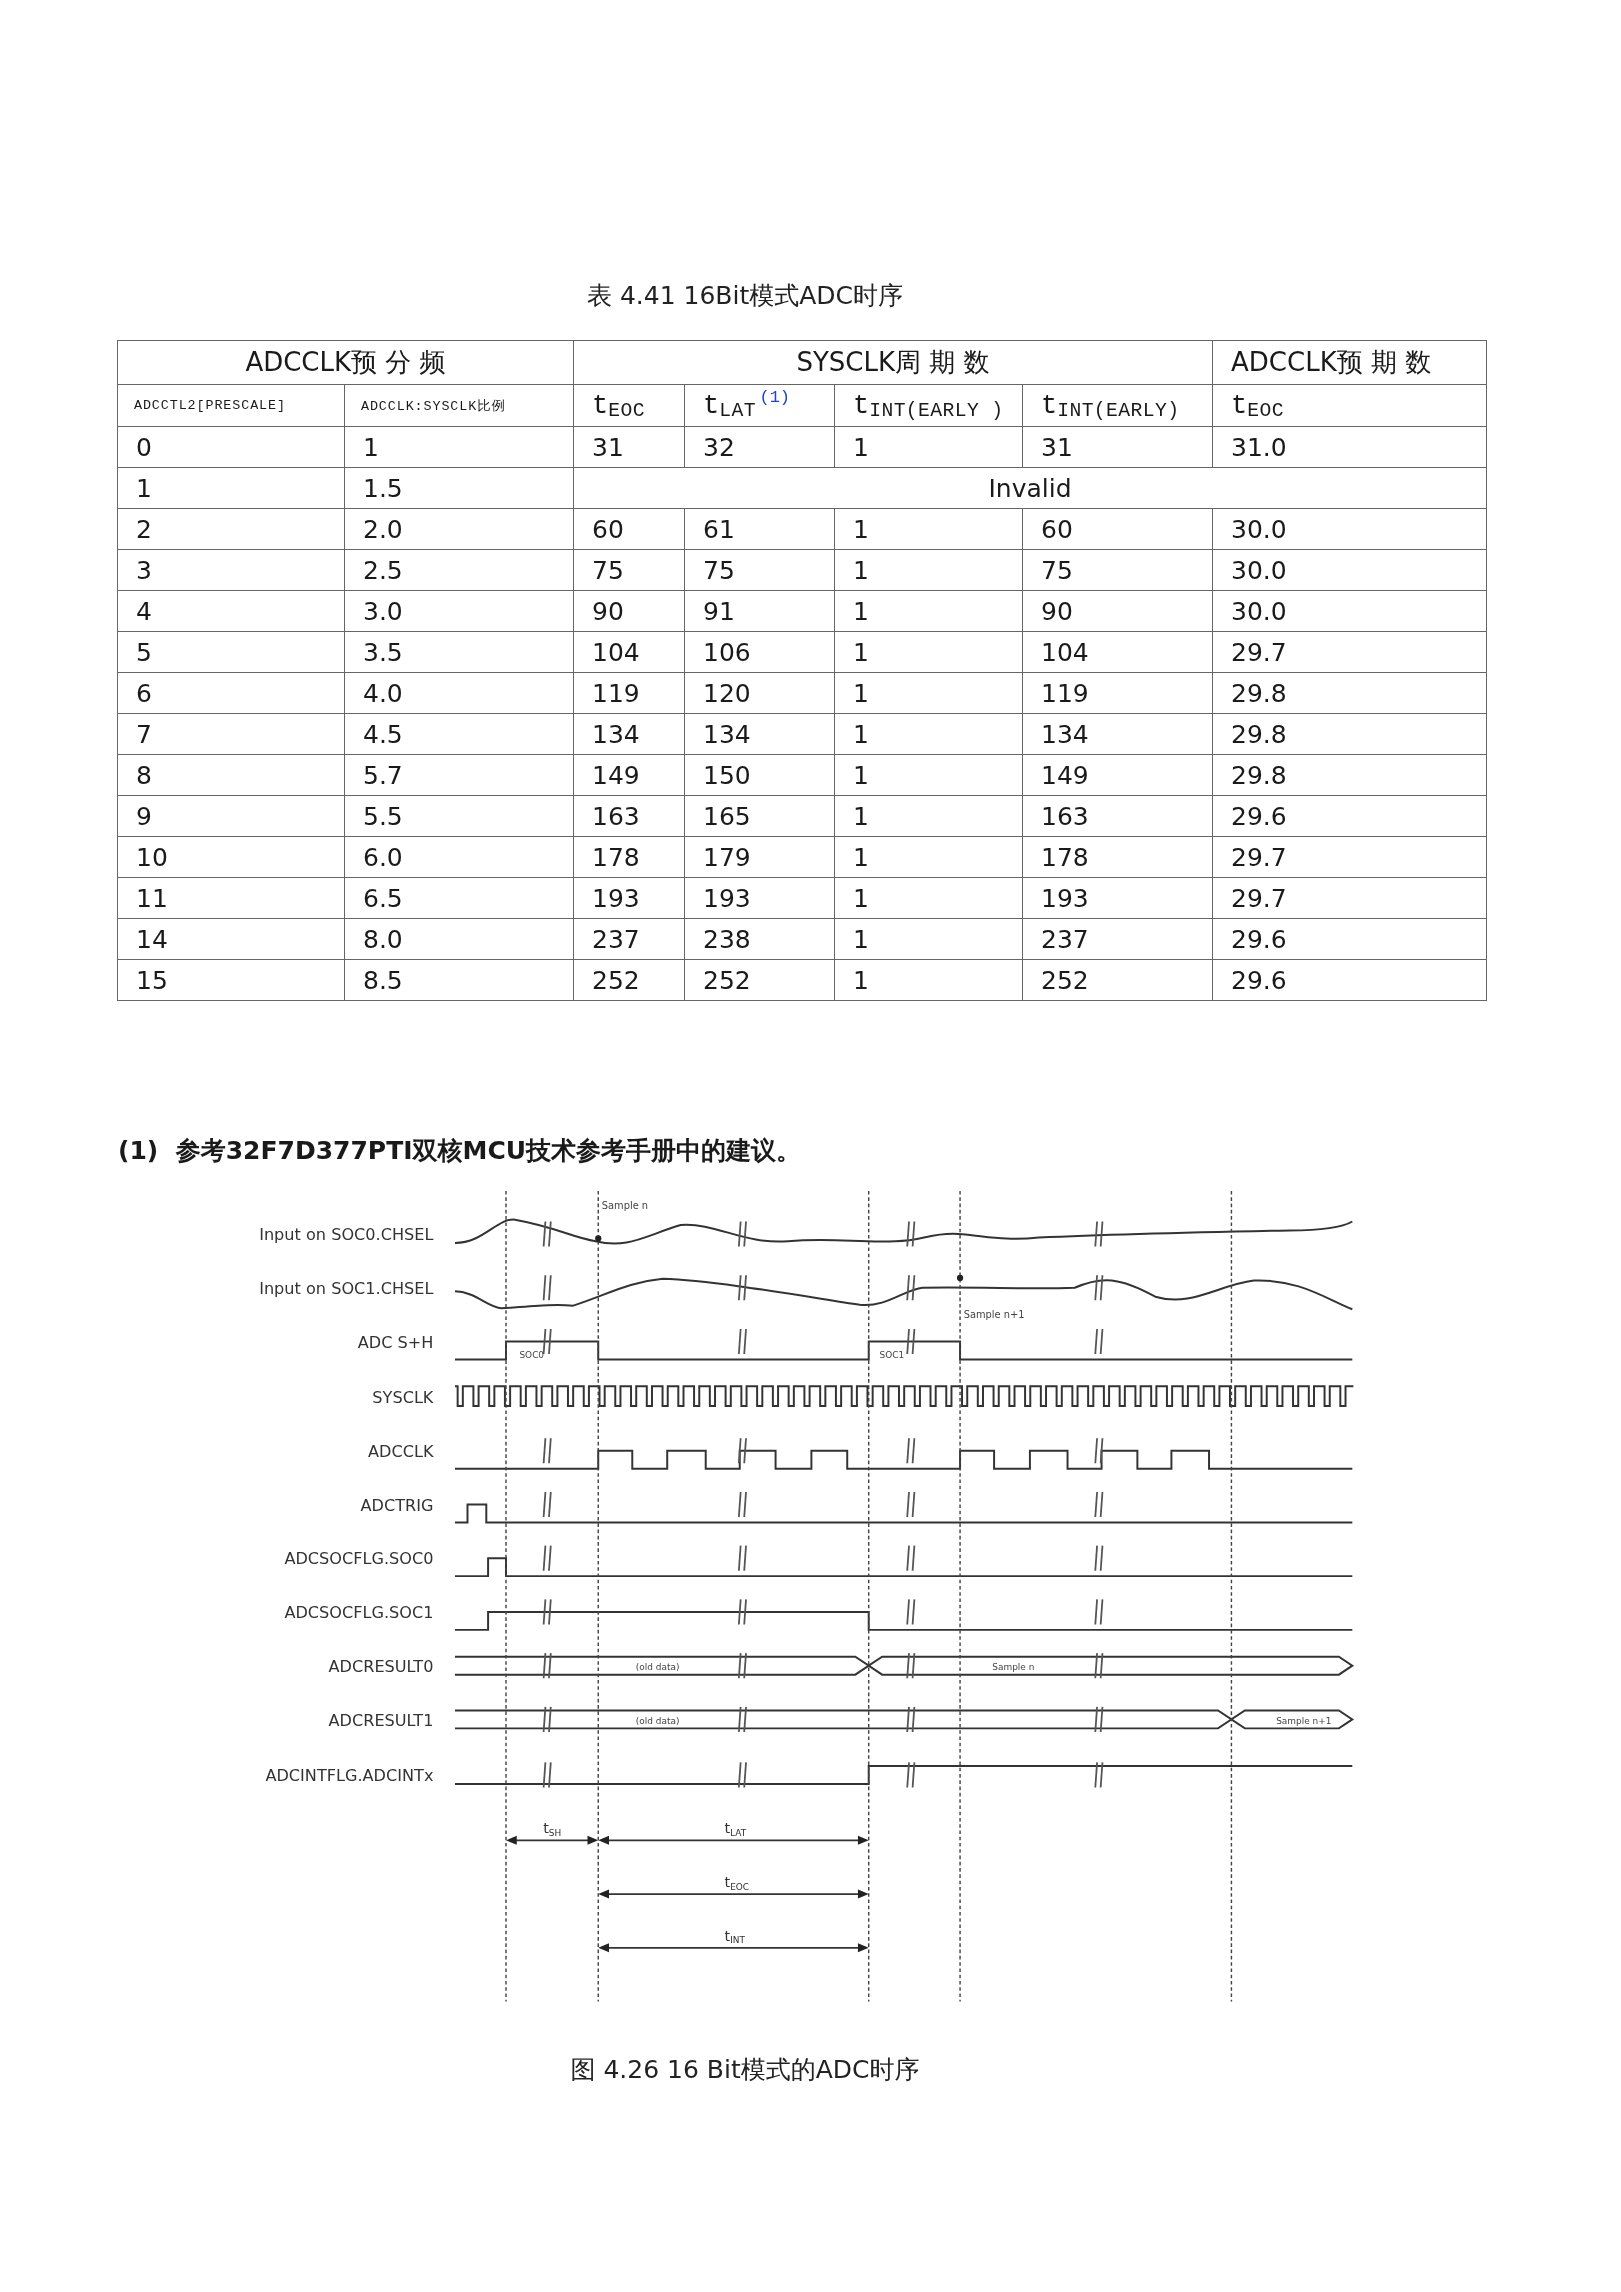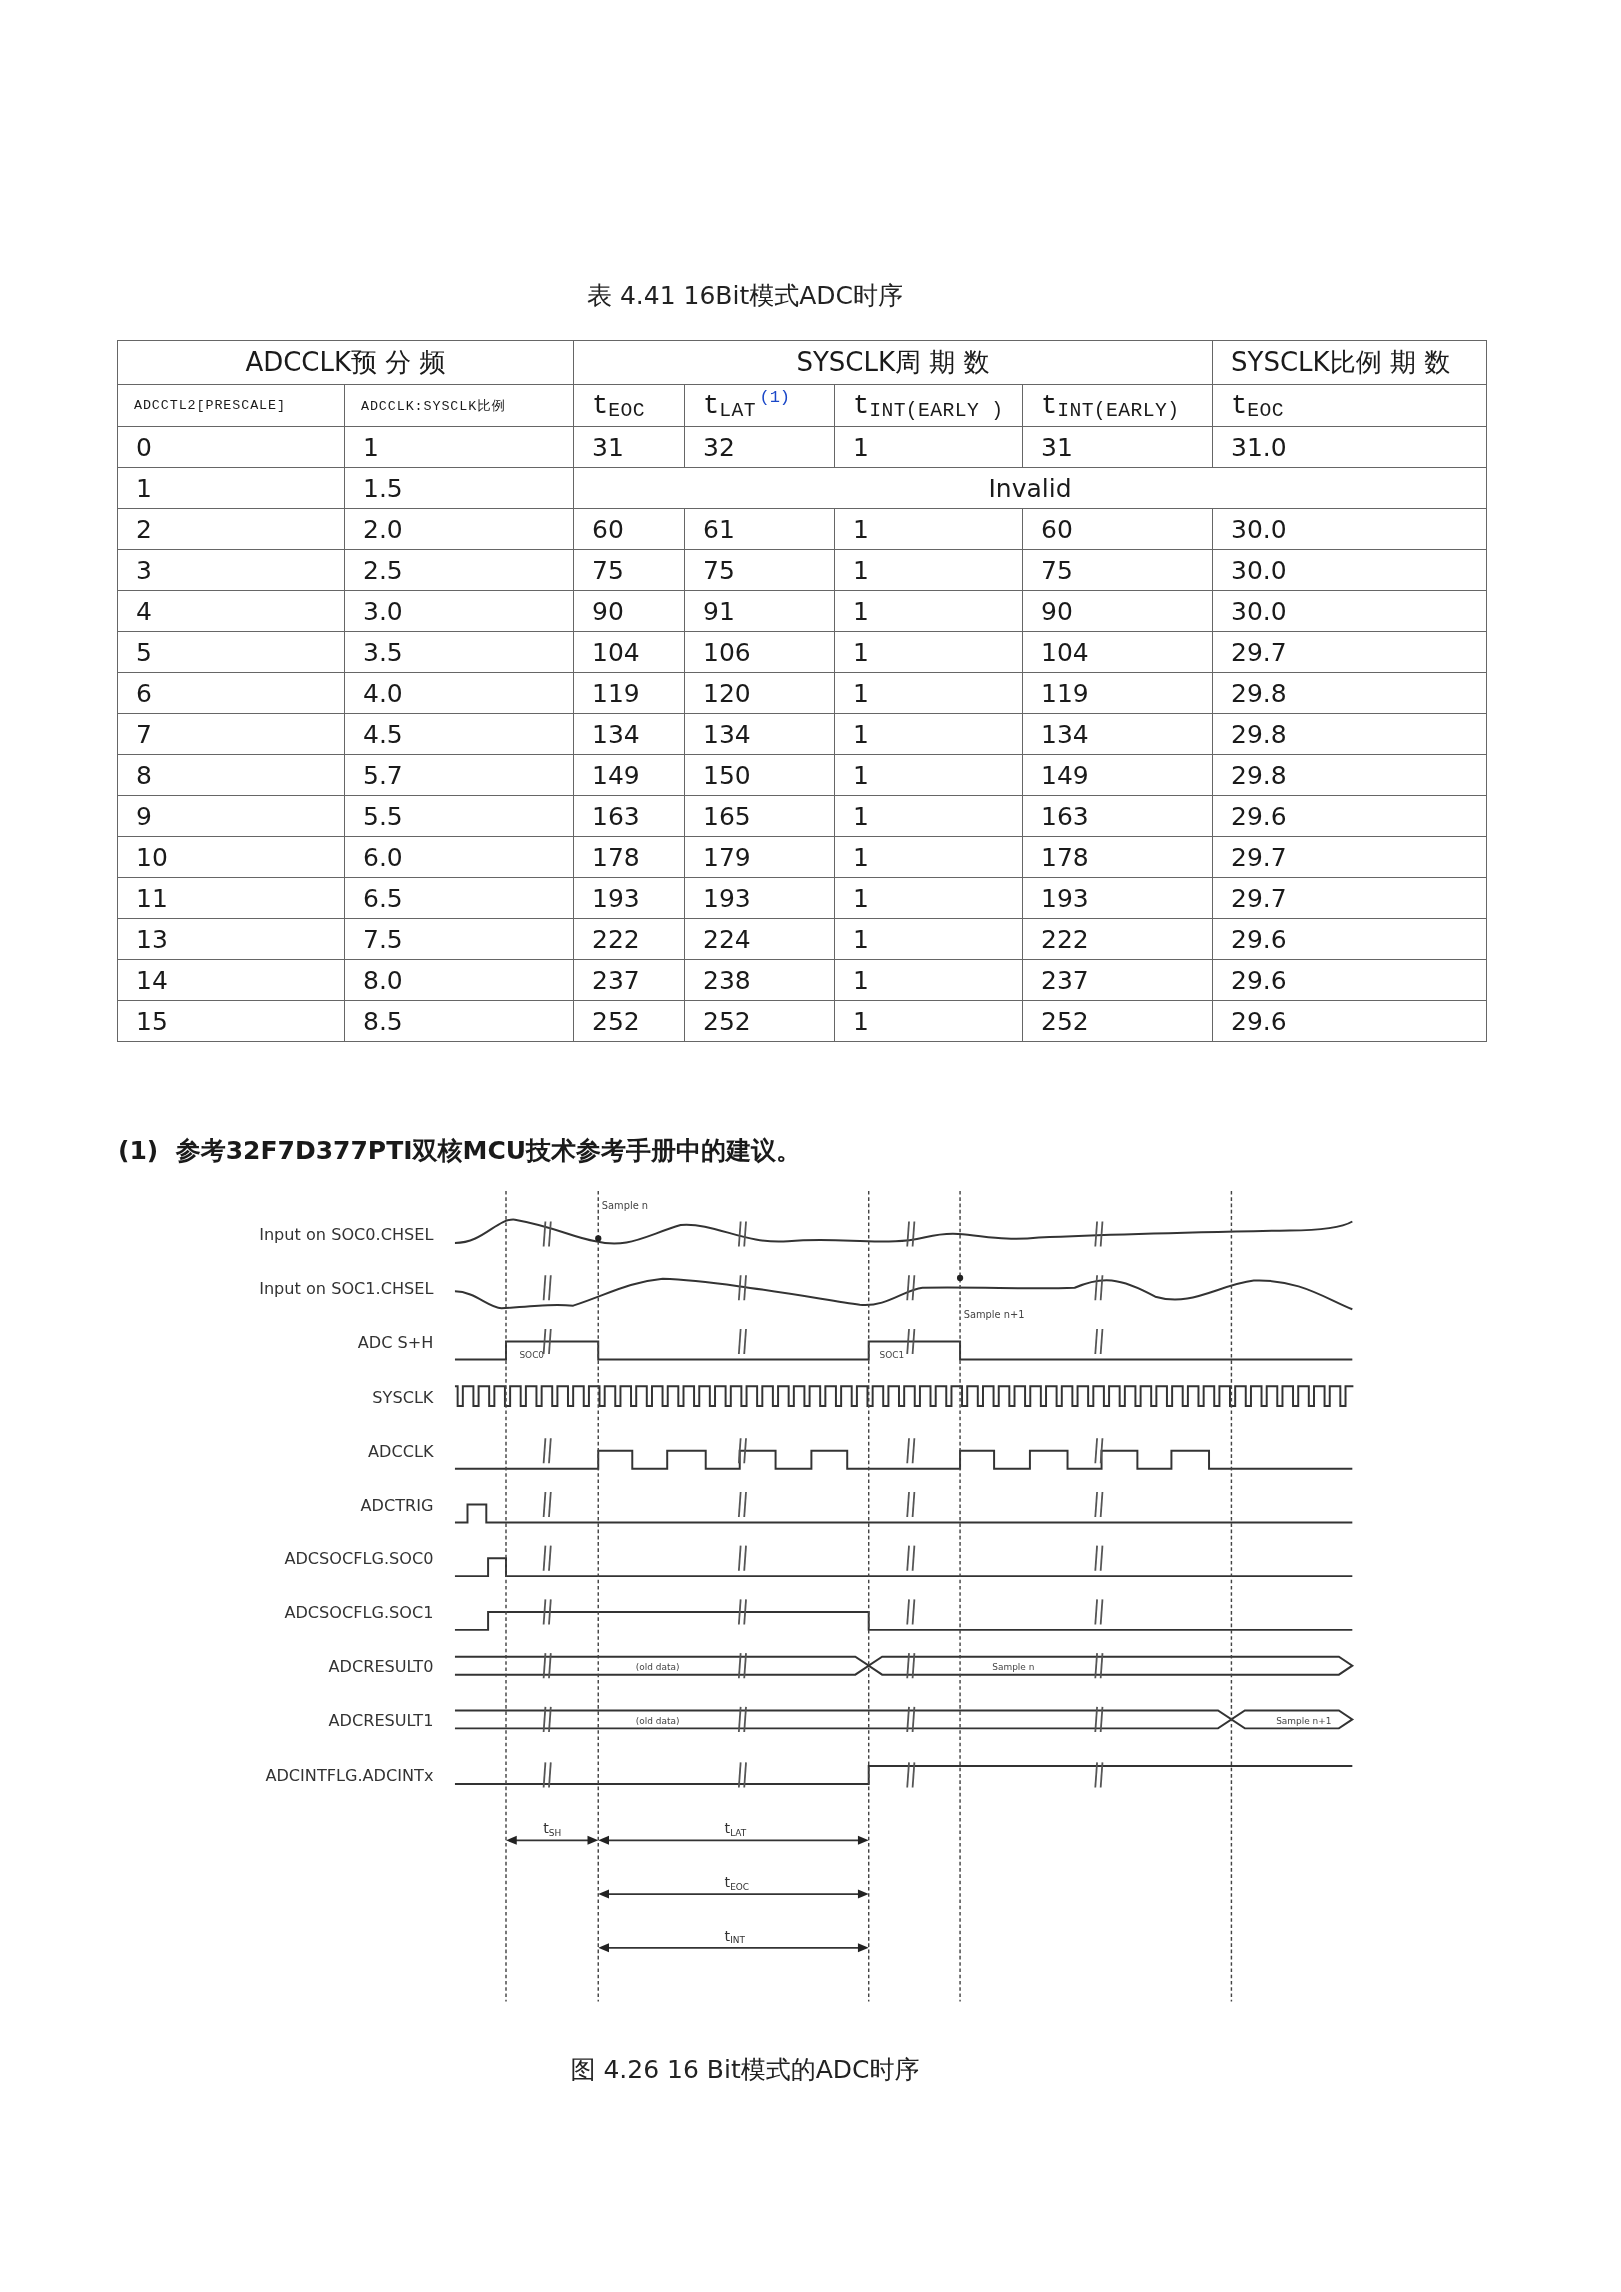"SYSCLK比例 期 数" td.left-al { text: SYSCLK比例 -> ADCCLK预 }
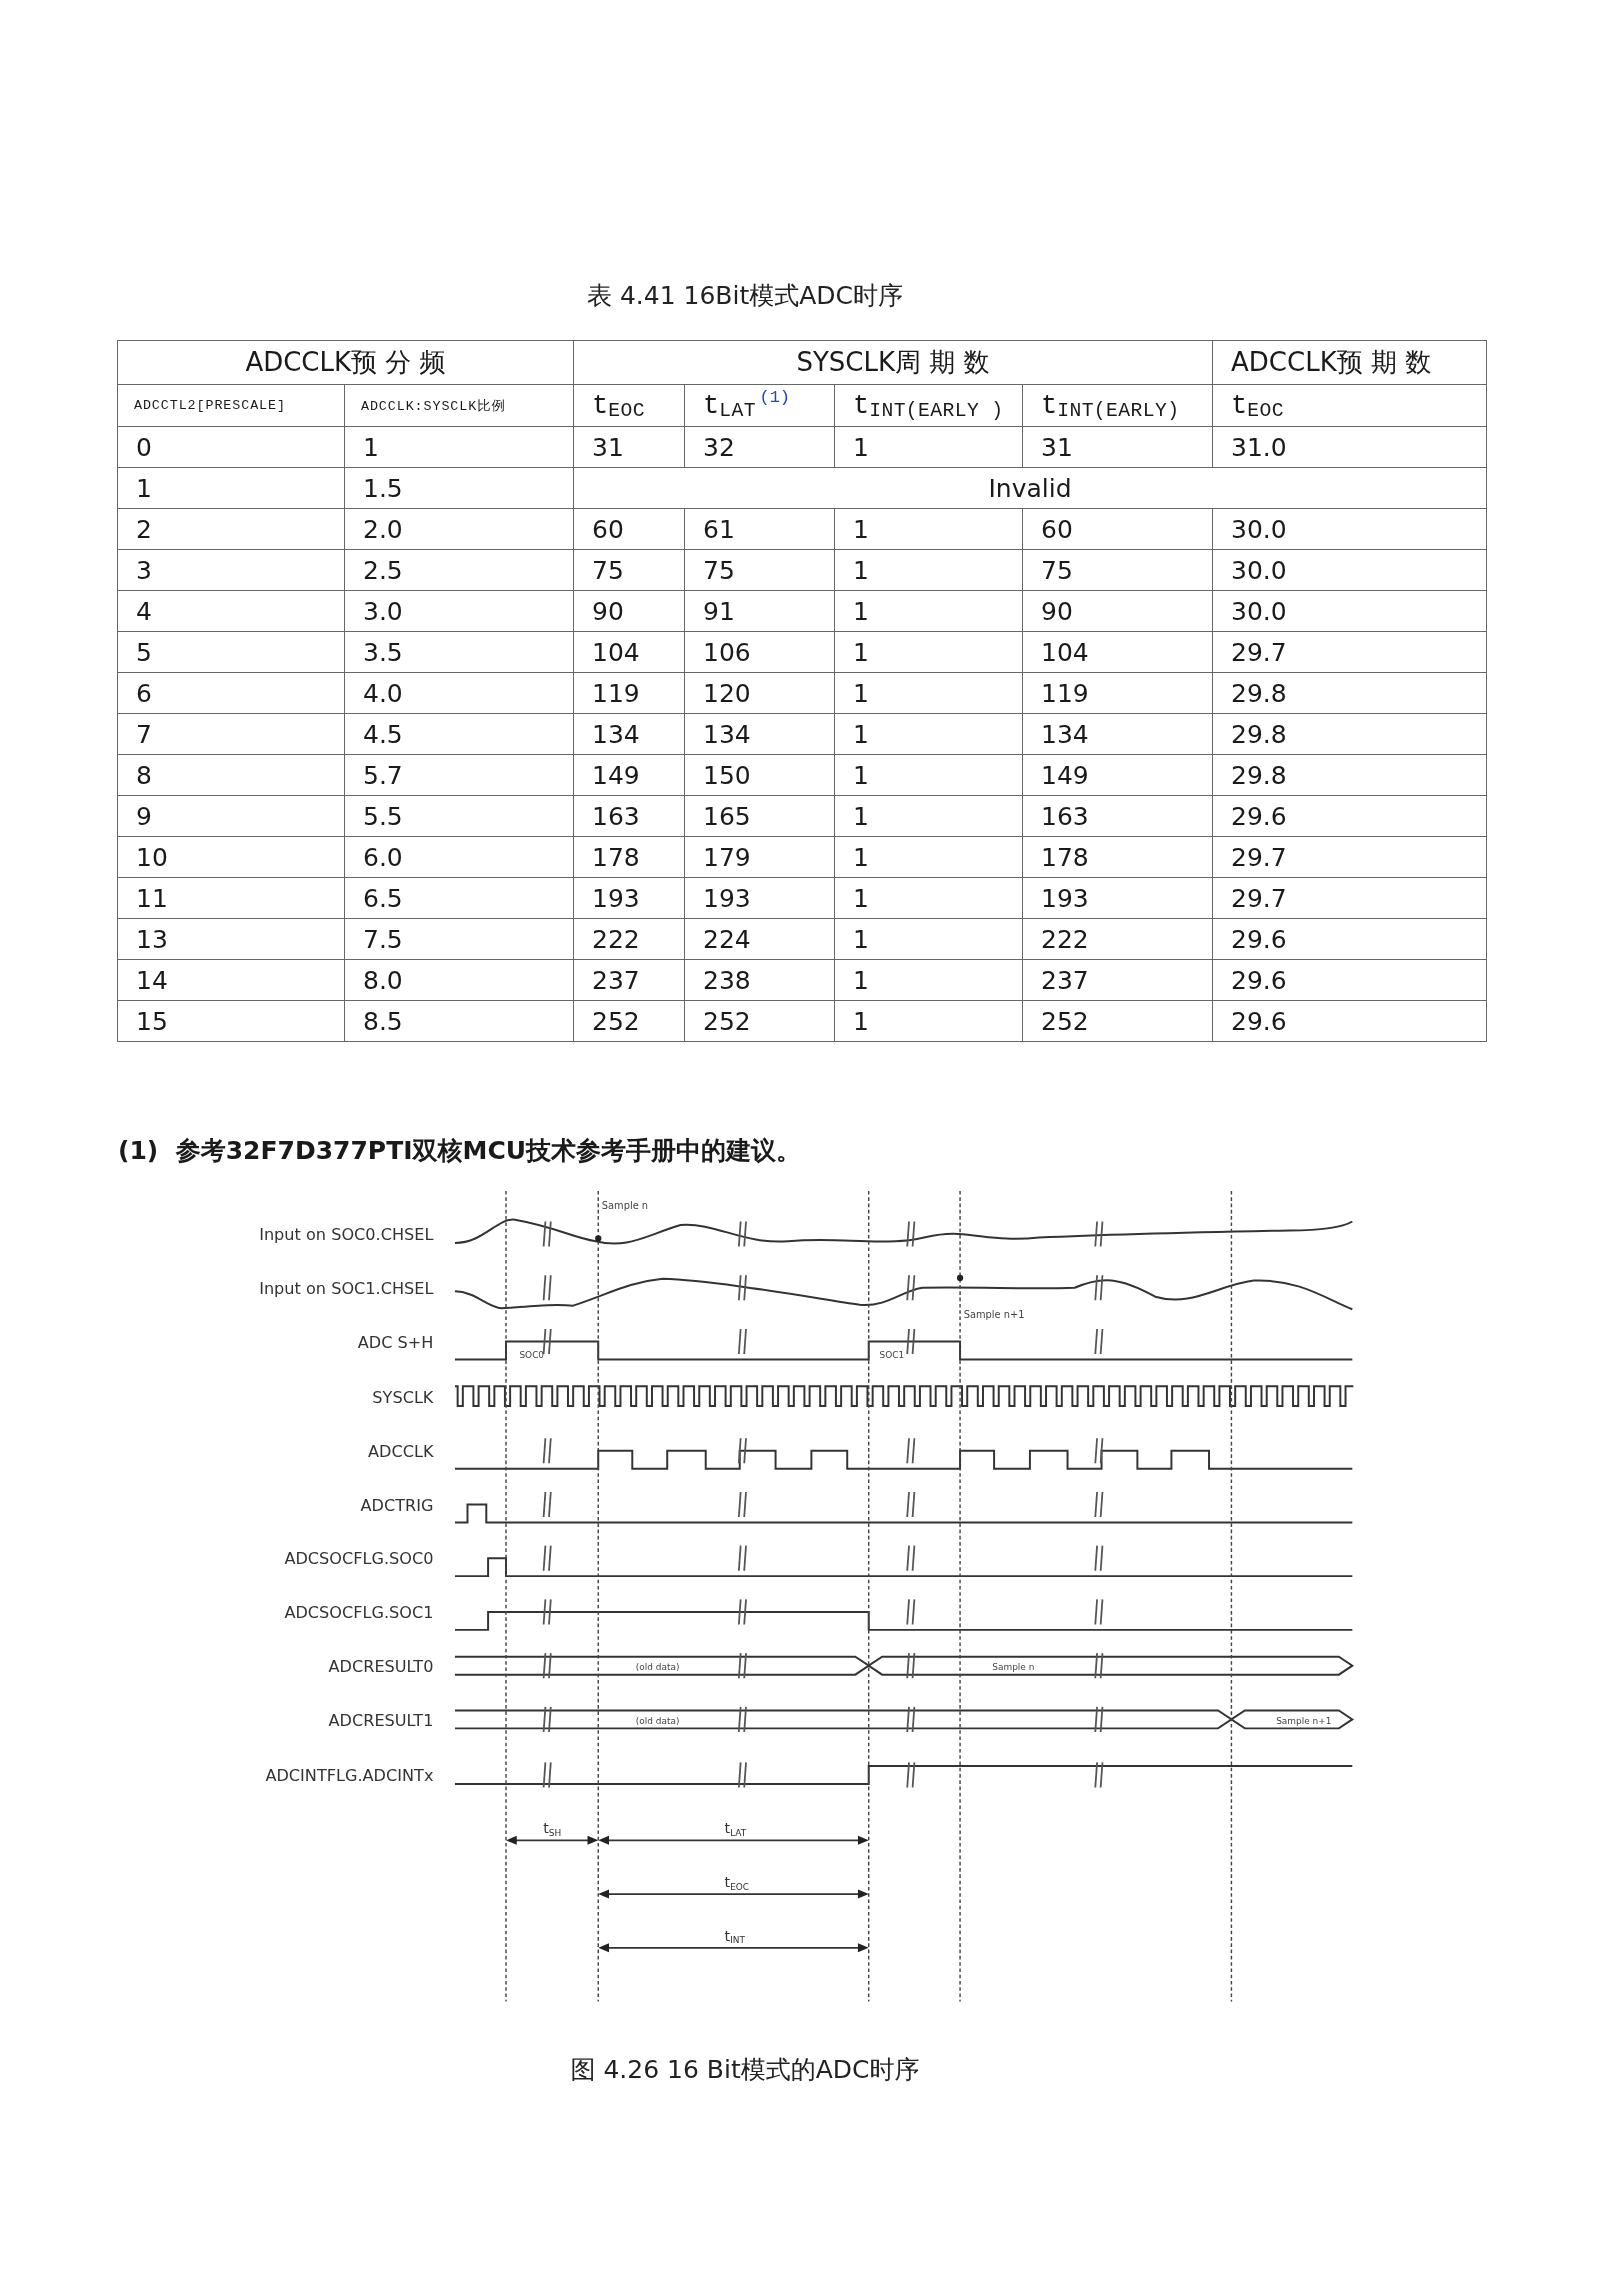"13" tr { html: <tr> <td>13</td> <td>7.5</td> <td>222</td> <td>224</td> <td>1</td> <td>222</td> <td>29.6</td> </tr> -> none }
